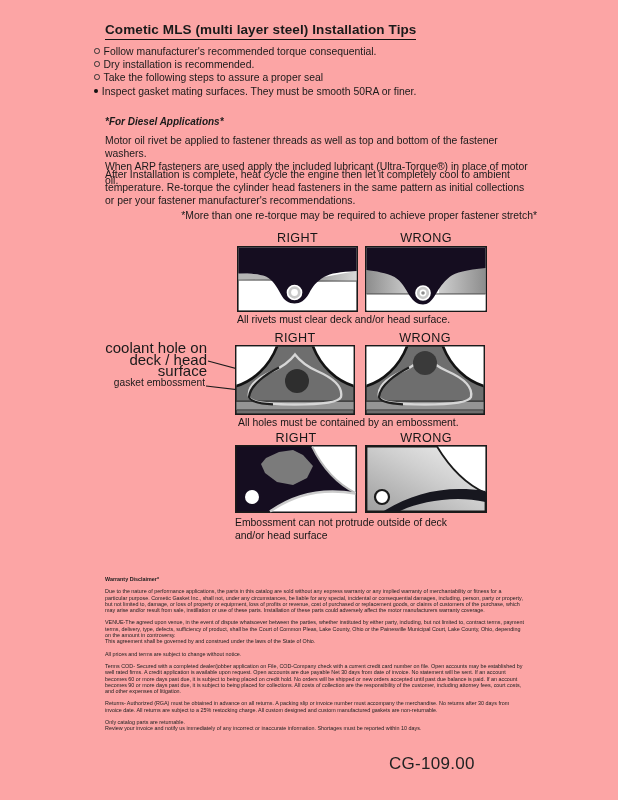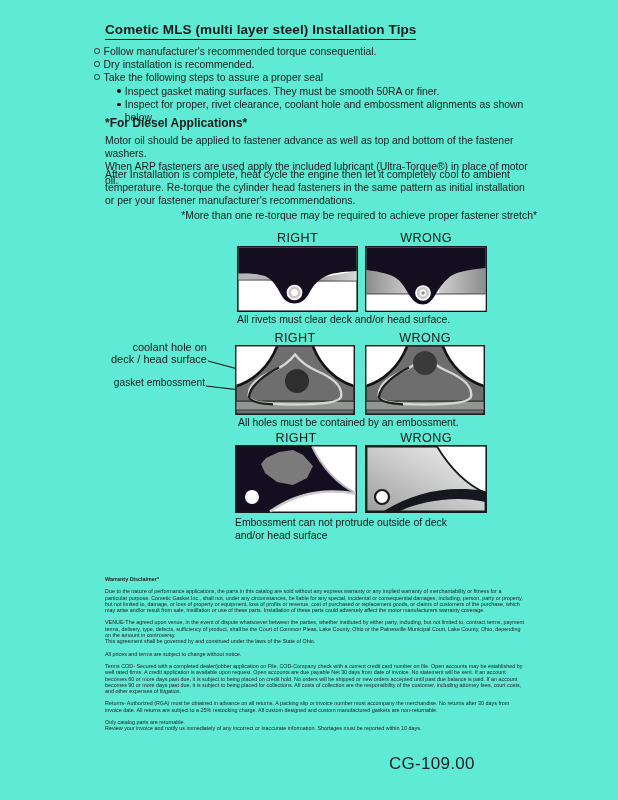"Cometic MLS (multi layer steel)" #page { background: #5eead4 -> #fca5a5 }
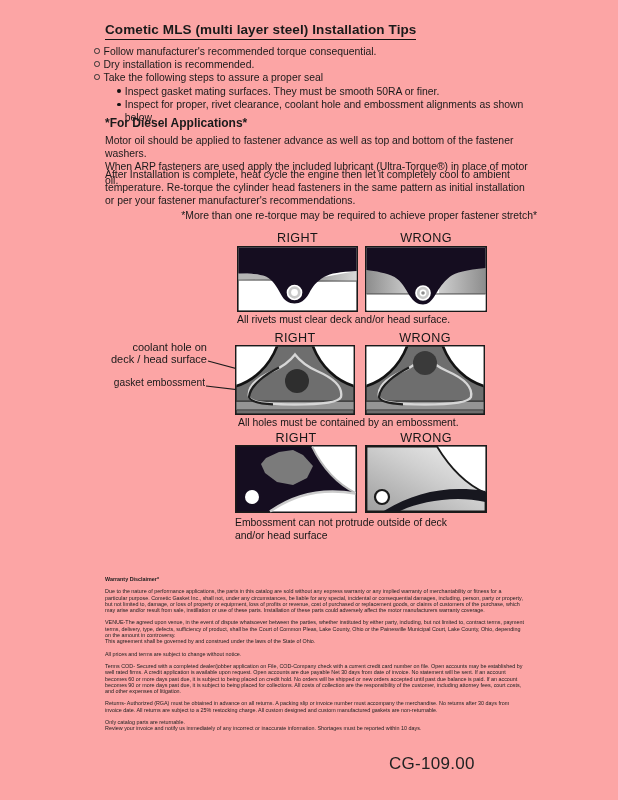"Inspect gasket mating surfaces. They" .tip-sub { margin-left: 23px -> none }
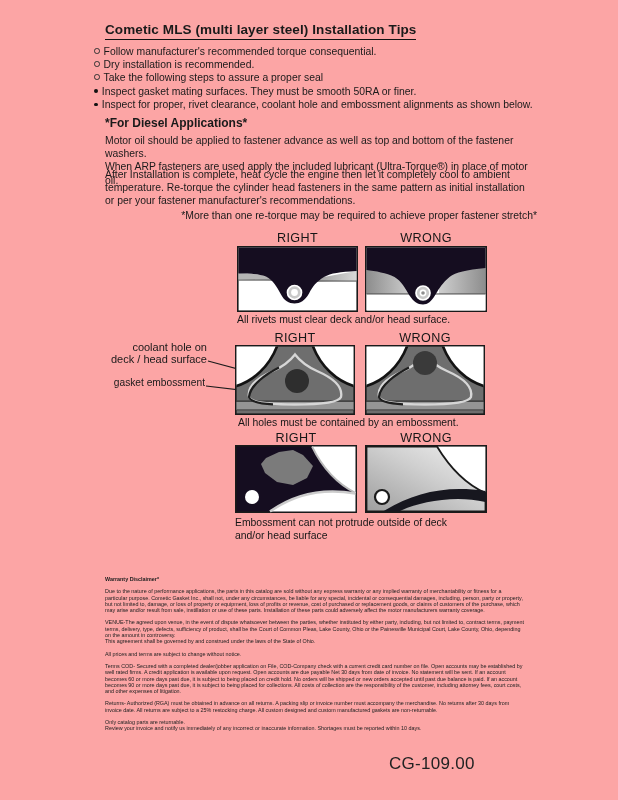"Inspect for proper, rivet clearance," div.tip-row { html: <div> <span></span> <span>Inspect for proper, rivet clearance, coolant hole and embossment alignments as shown below.</span> </div> -> none }
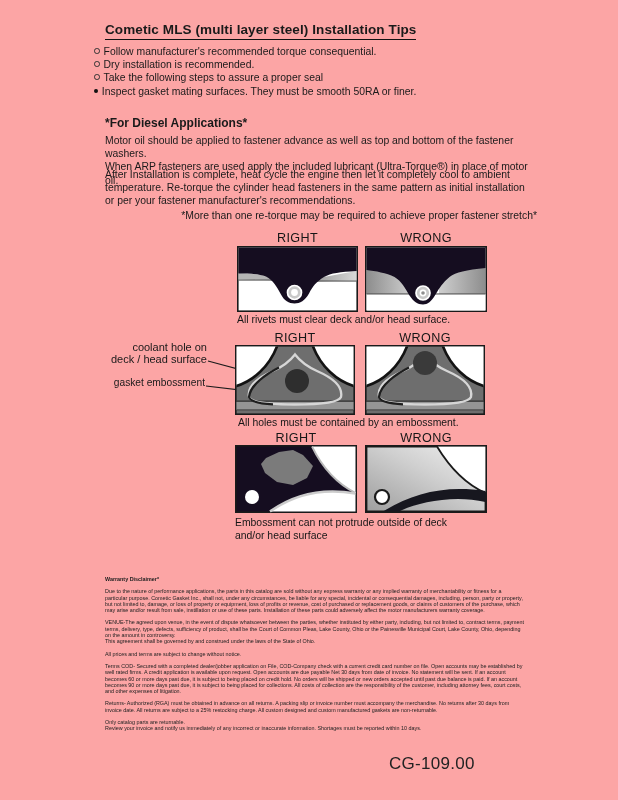"*For Diesel Applications*" #diesel-heading { font-size: 12px -> 10px; font-style: none -> italic }
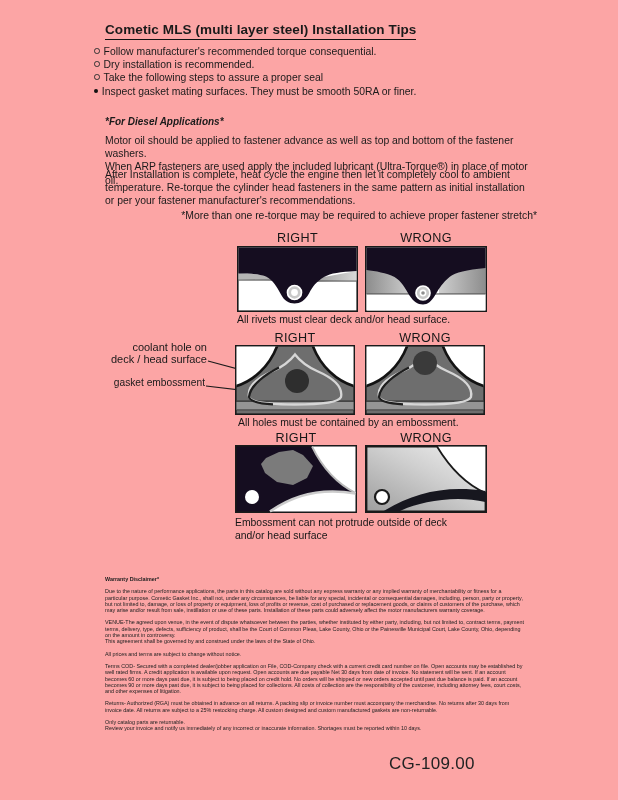"Motor oil should be applied" div { text: should be applied to fastener advance -> rivet be applied to fastener threads }
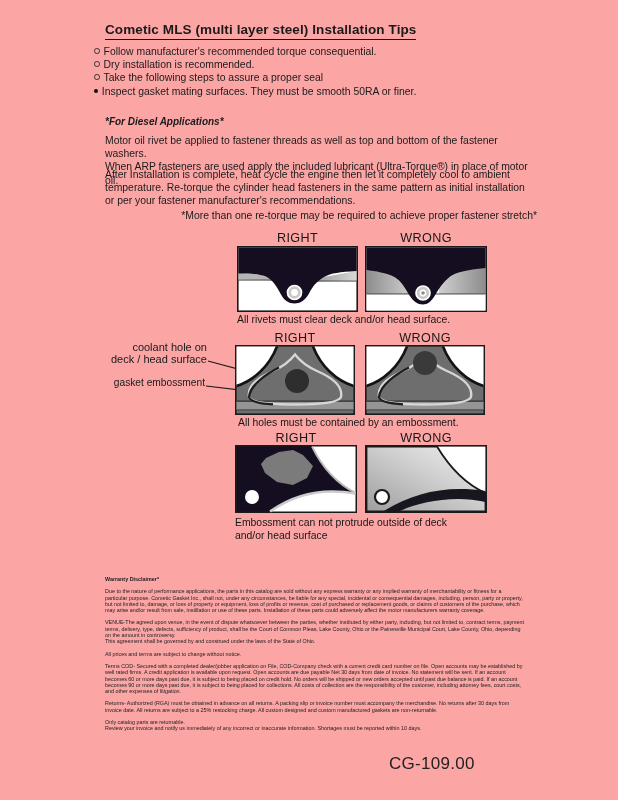"temperature. Re-torque the cylinder head" div { text: installation -> collections }
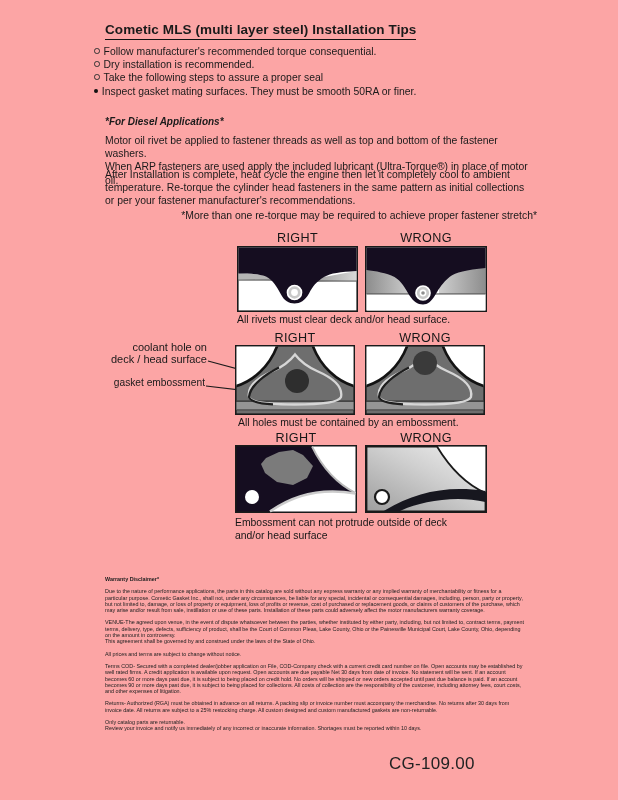"coolant hole on" #lbl-coolant { font-size: 11px -> 15px }
